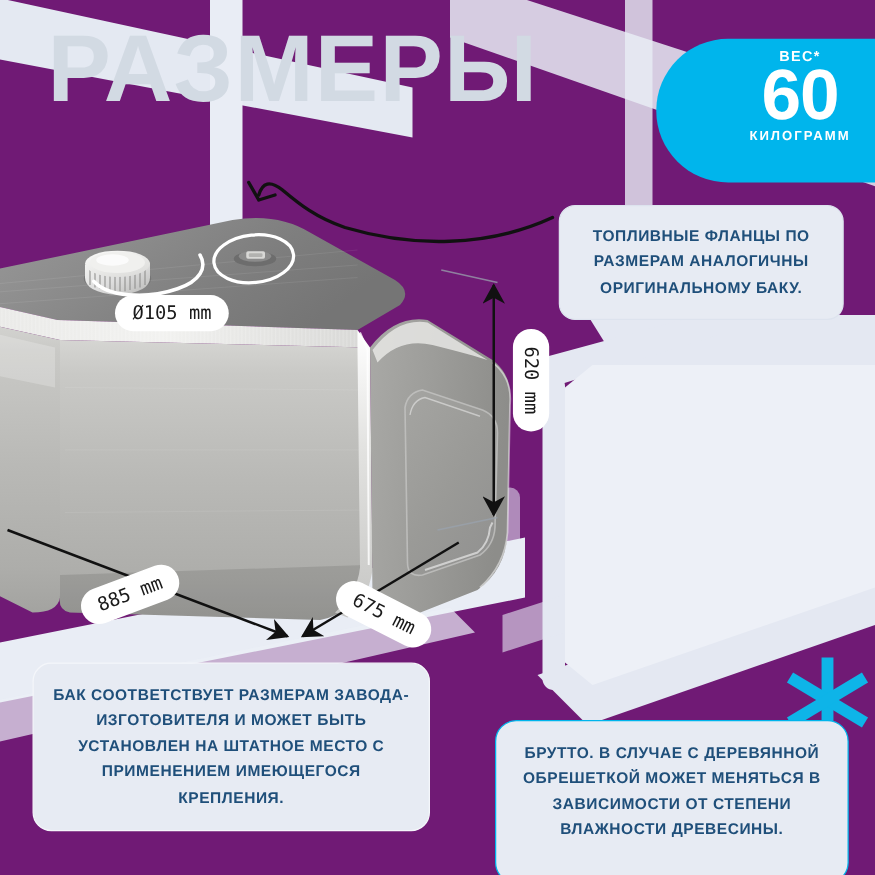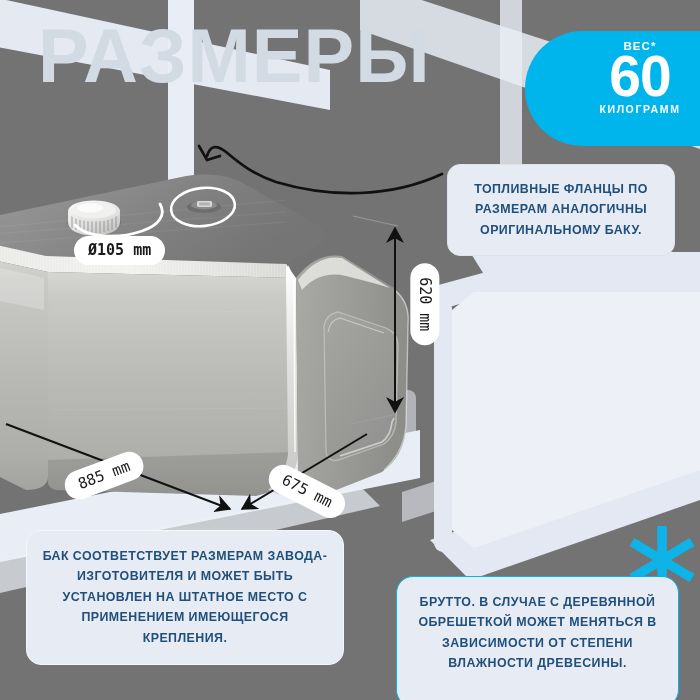"РАЗМЕРЫ" #stage { background: #737373 -> #701a75 }
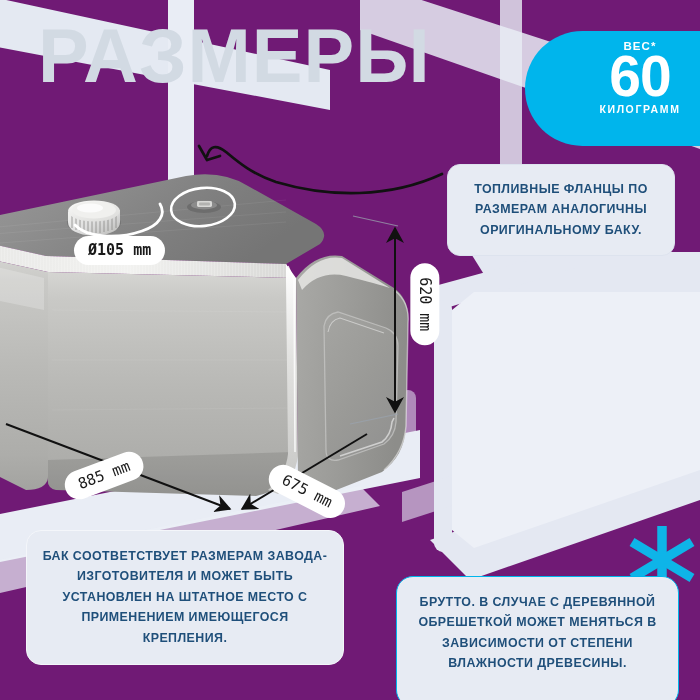"Ø105 mm" #pill-diameter { font-weight: bold -> none; left: 74px -> 92px }
